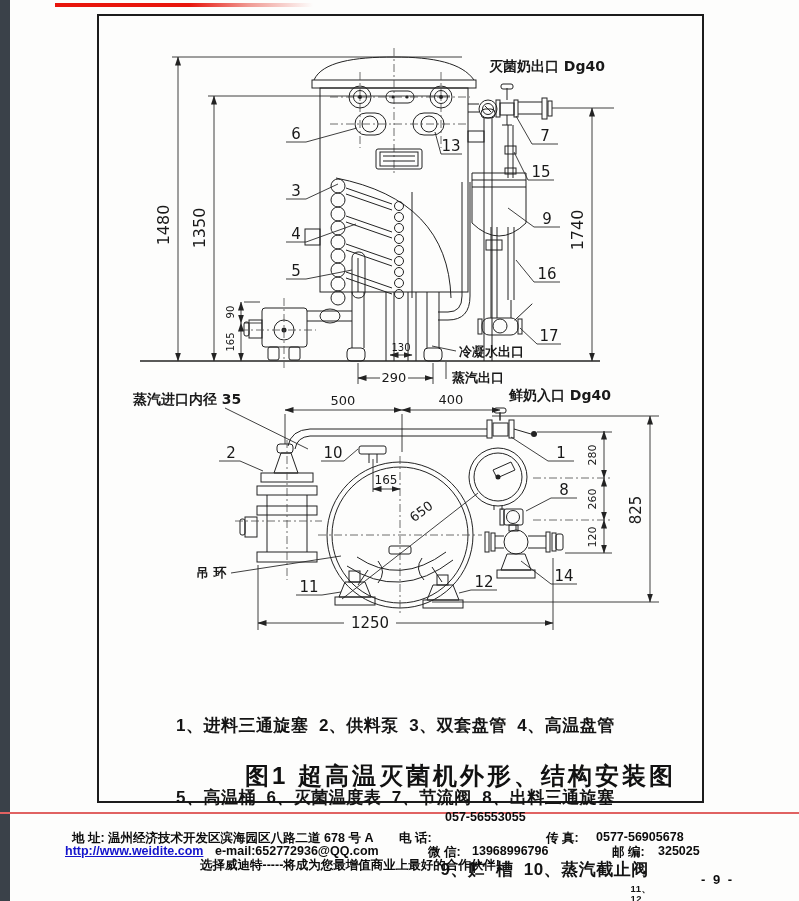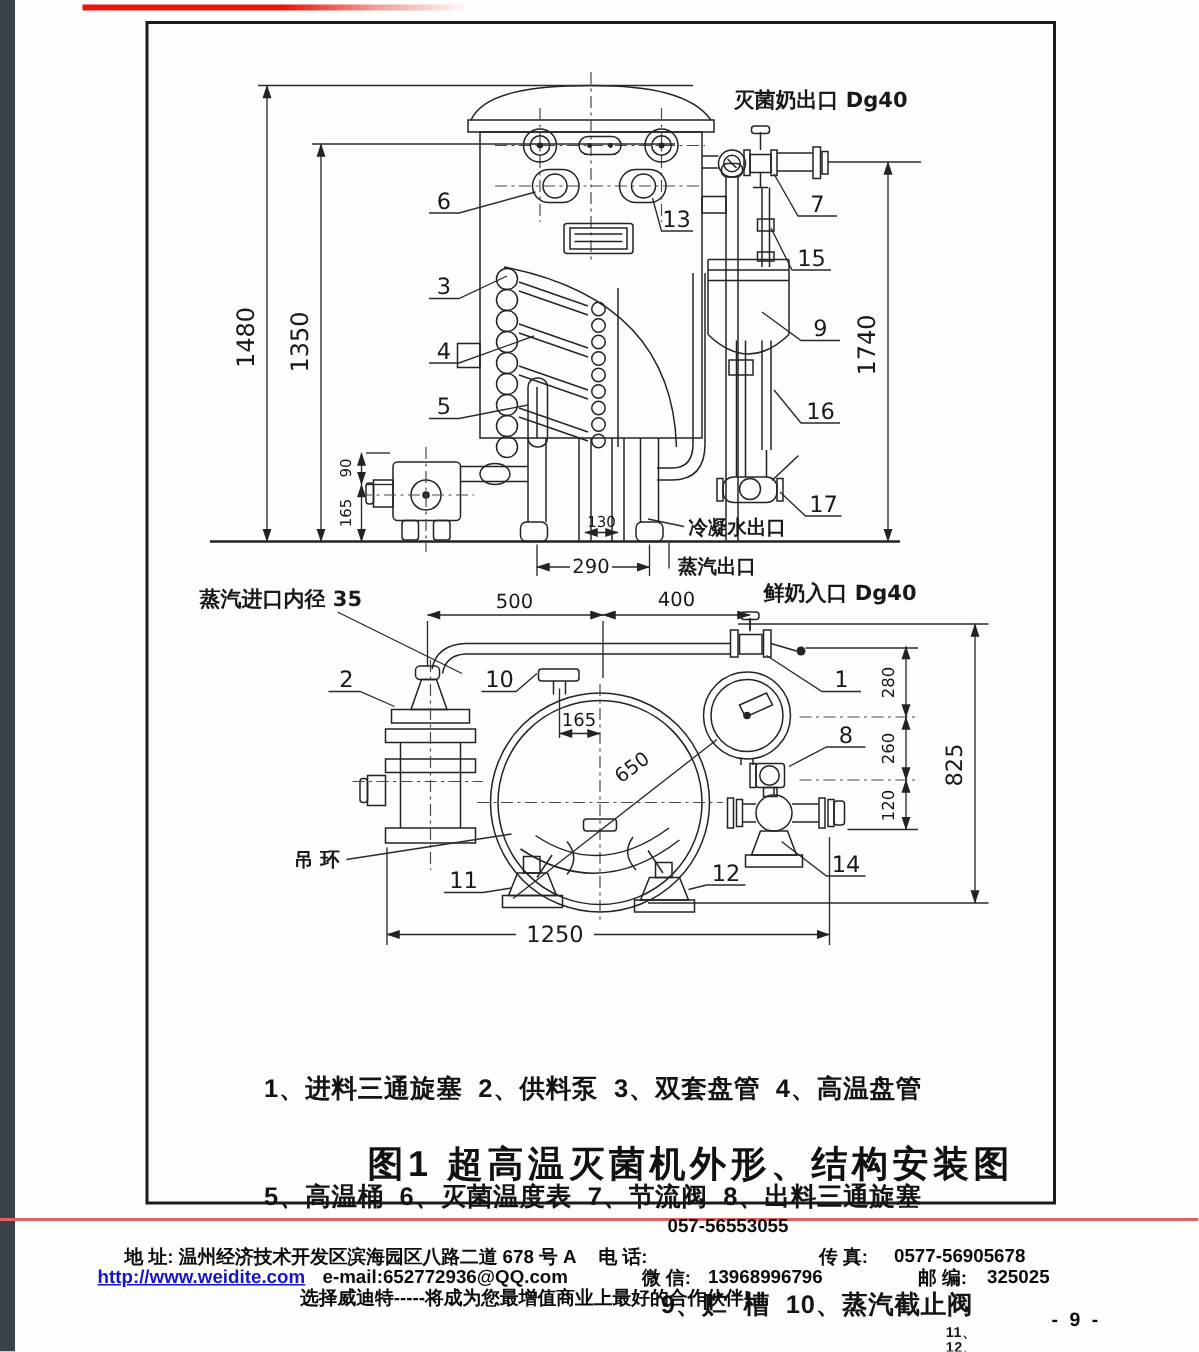"地 址: 温州经济技术开发区滨海园区八路二道 678 号" div.ft { margin-left: 11px -> none }
